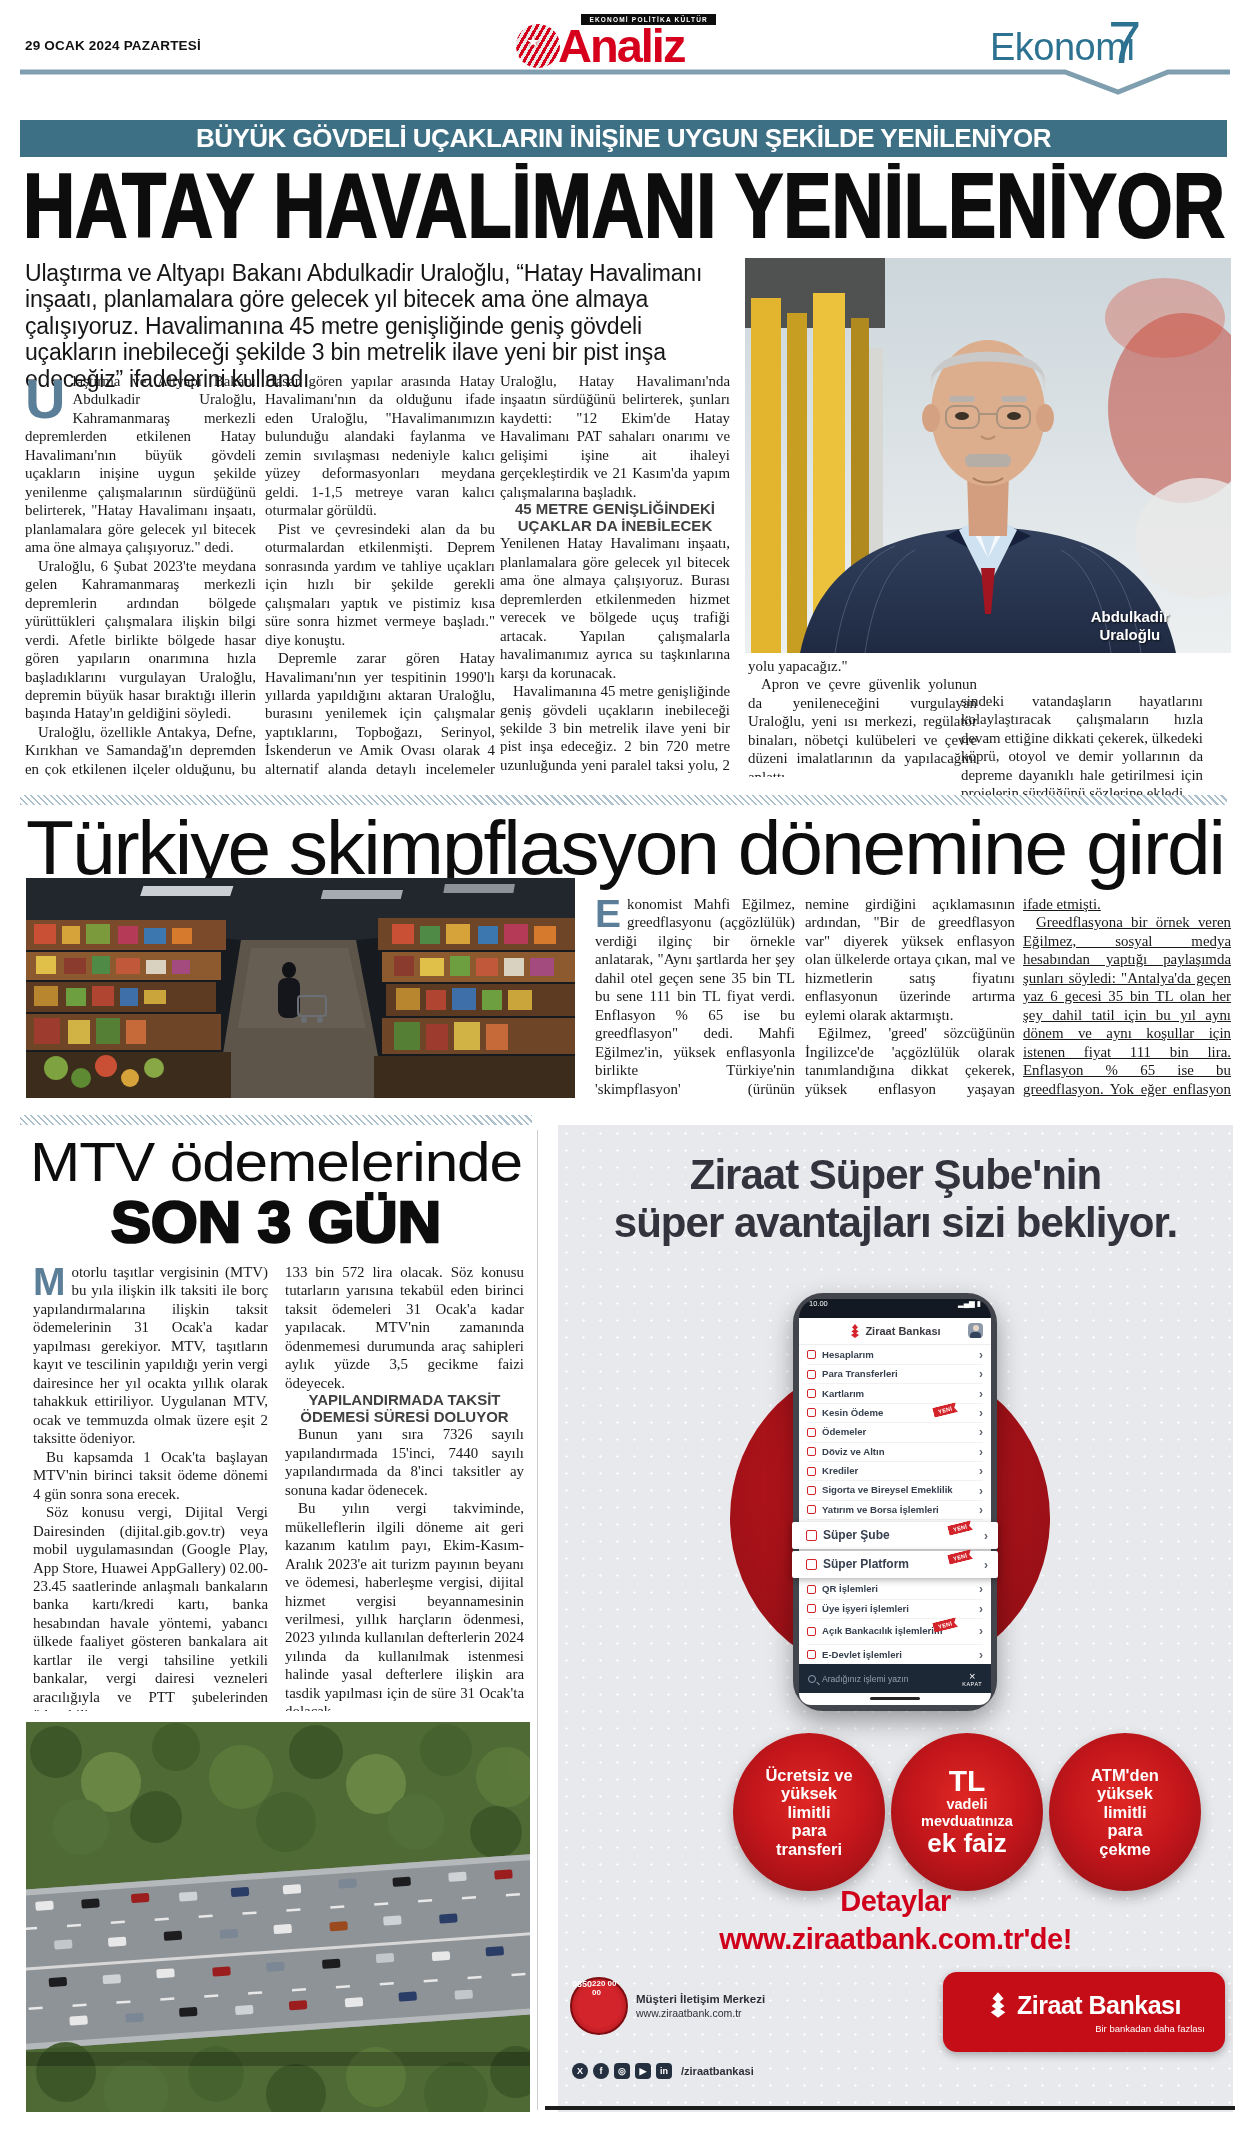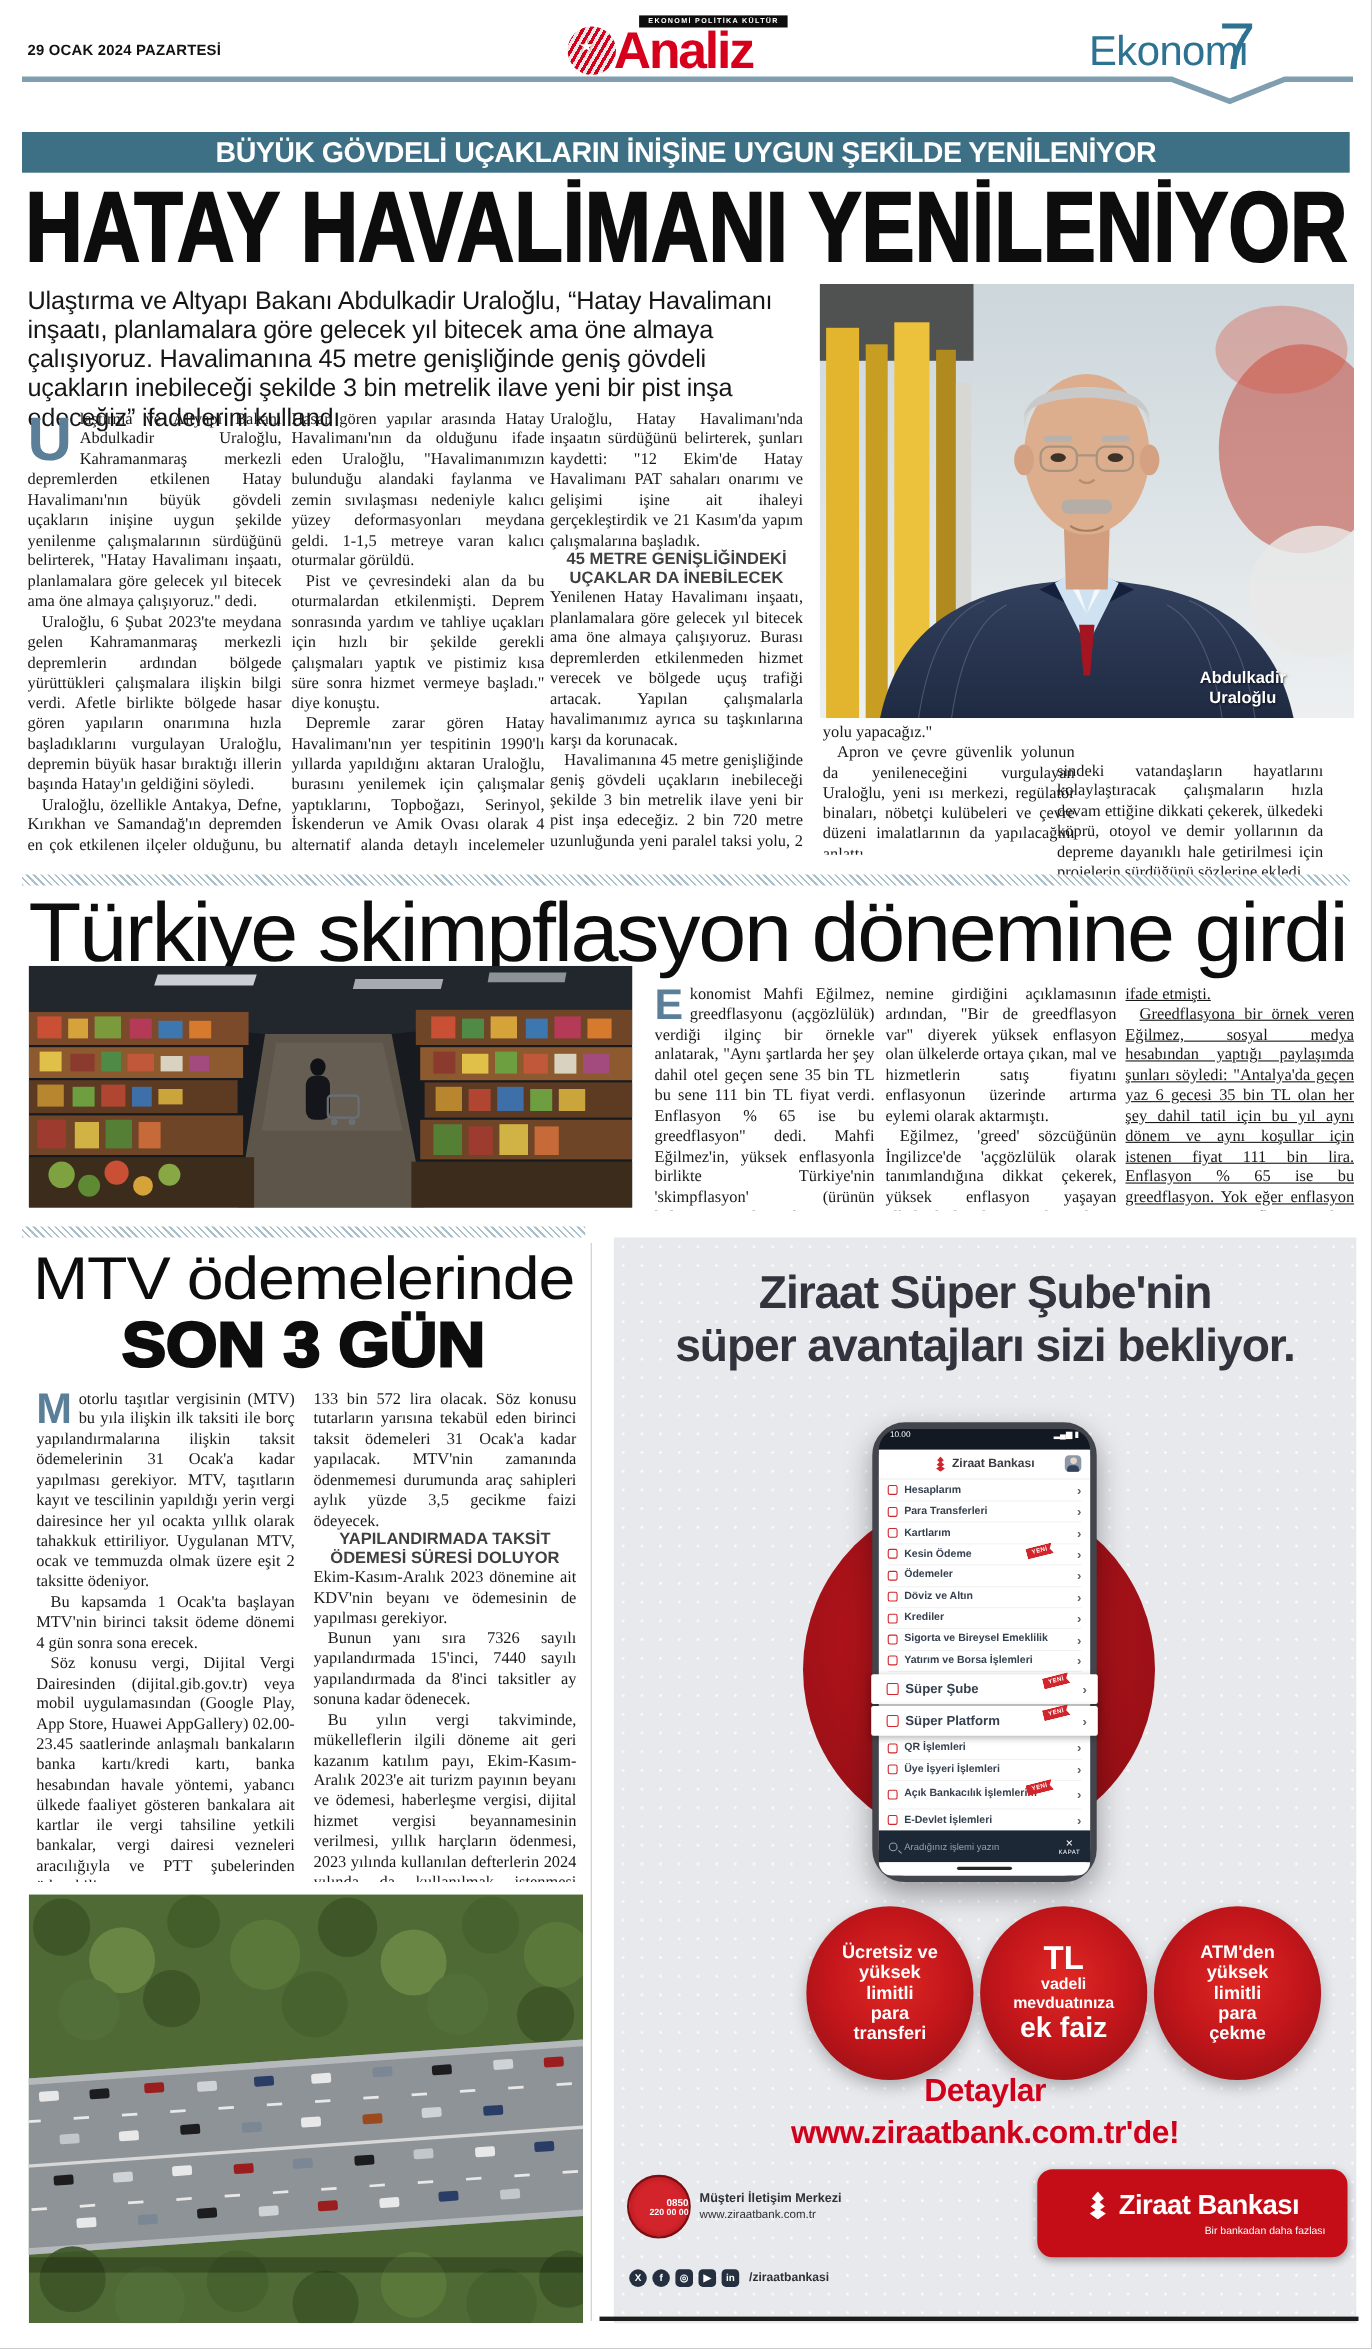"Ekim-Kasım-Aralık 2023 dönemine ait" p { html: <p>Ekim-Kasım-Aralık 2023 dönemine ait KDV'nin beyanı ve ödemesinin de yapılması gerekiyor.</p> -> none }
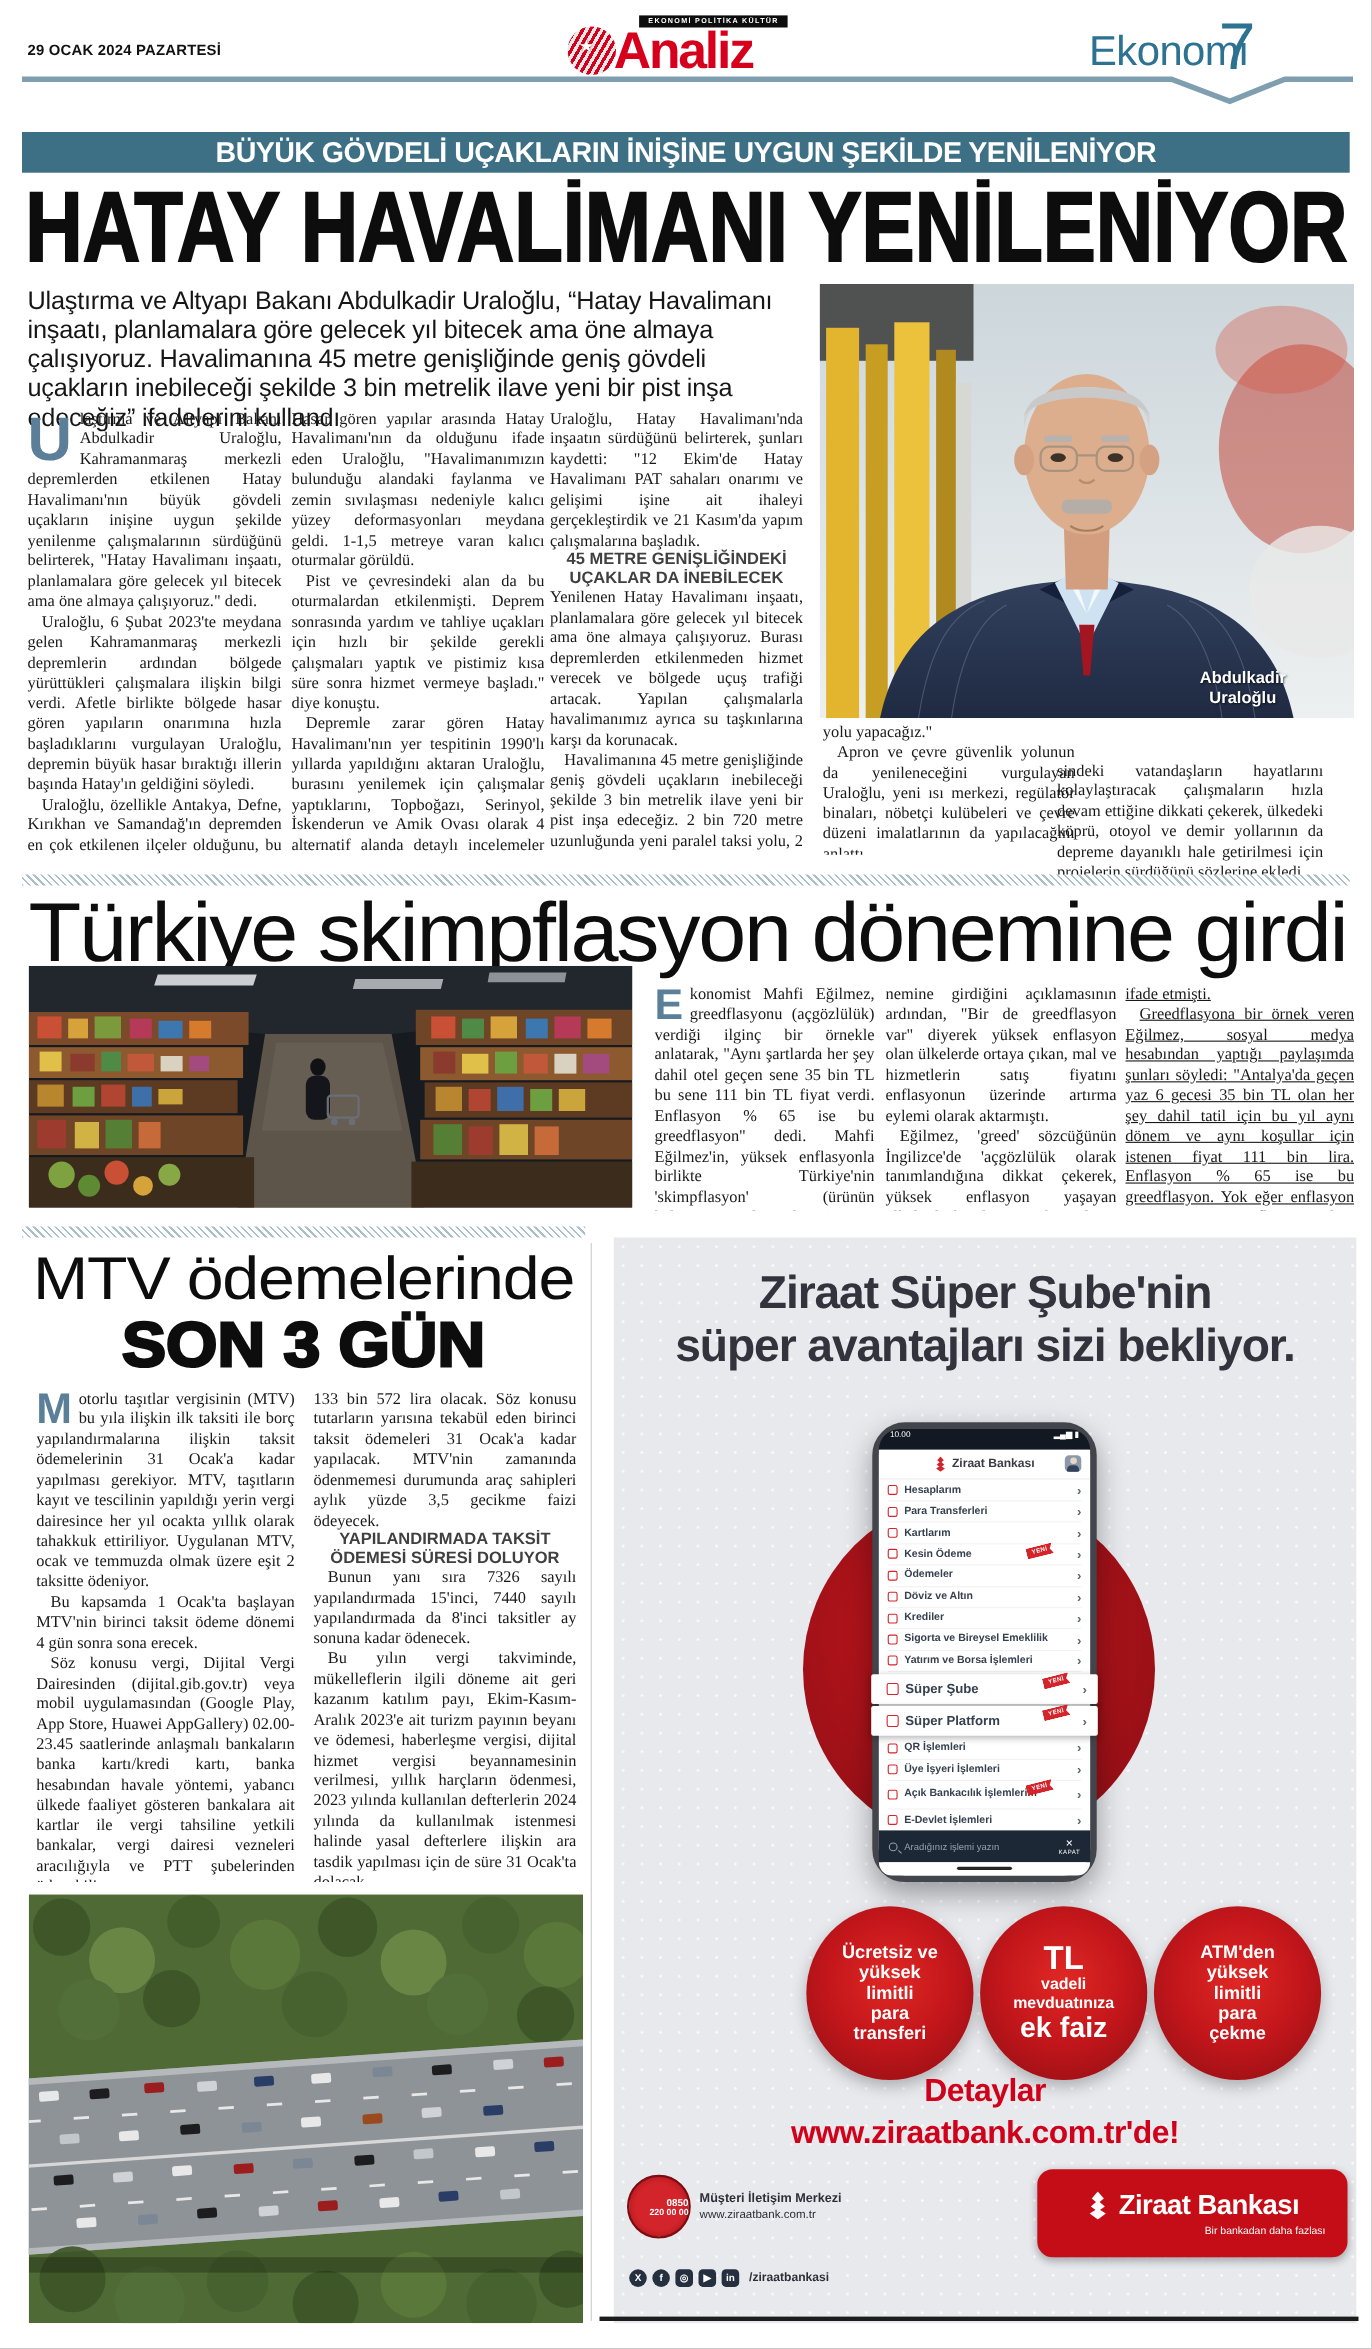"0850" .contact-badge { align-items: flex-end -> flex-start; flex-direction: column -> row }
